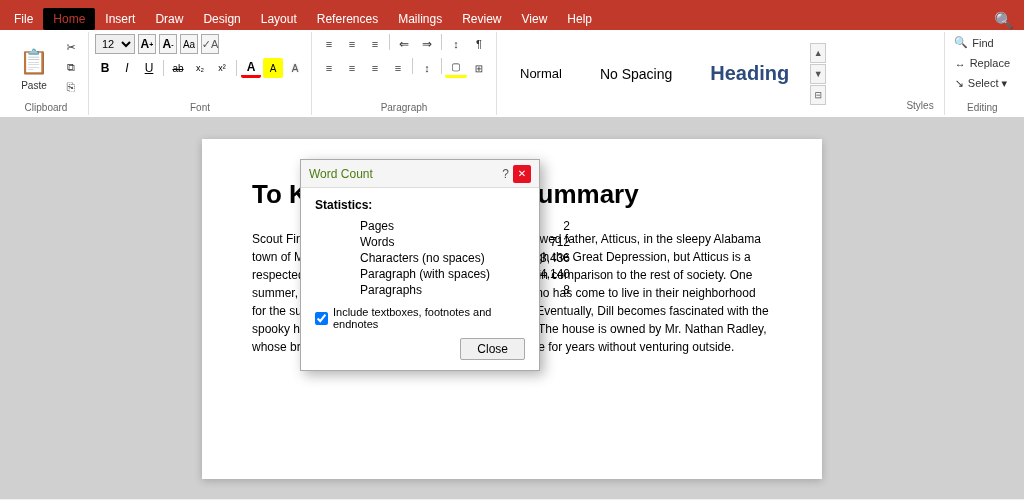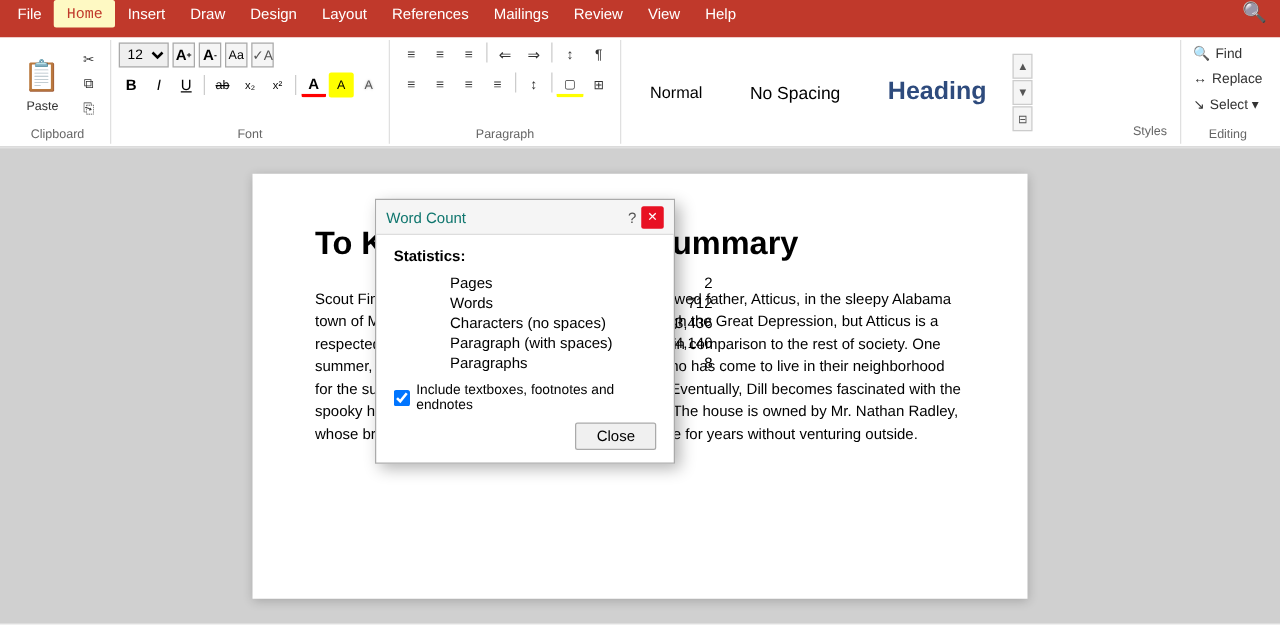"File" .ribbon-tabs { align-items: flex-start -> flex-end }
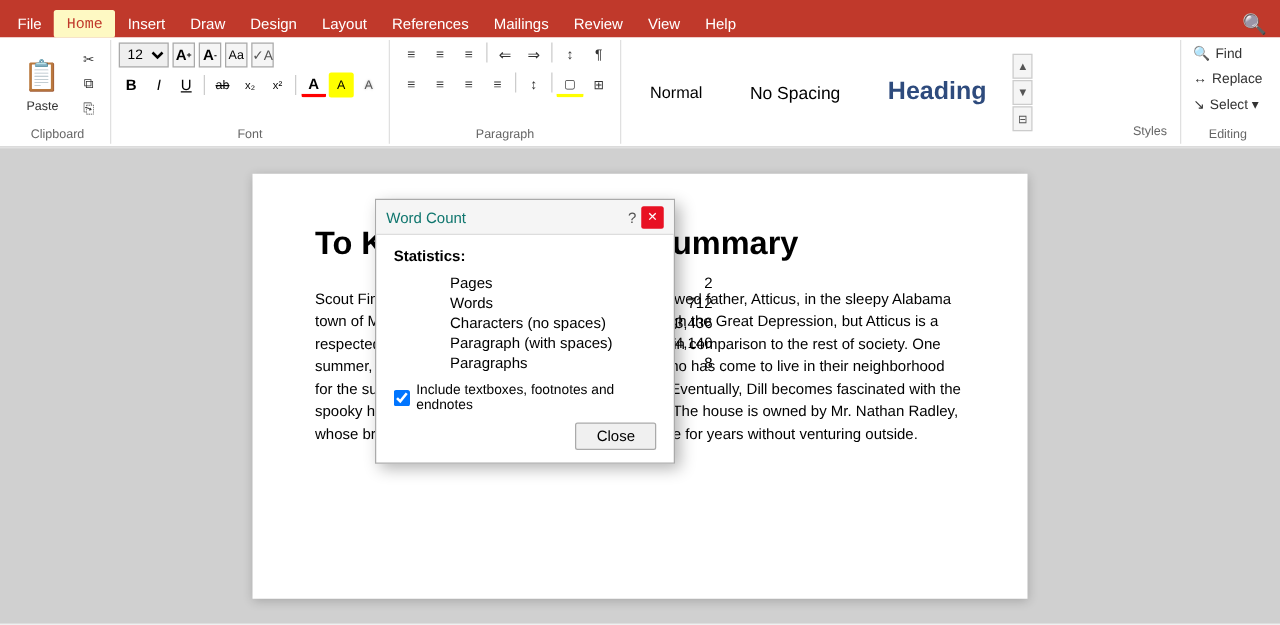"Home" .ribbon-tab.active { background: #fef9c3 -> #000000; font-family: Liberation Mono, monospace -> none }
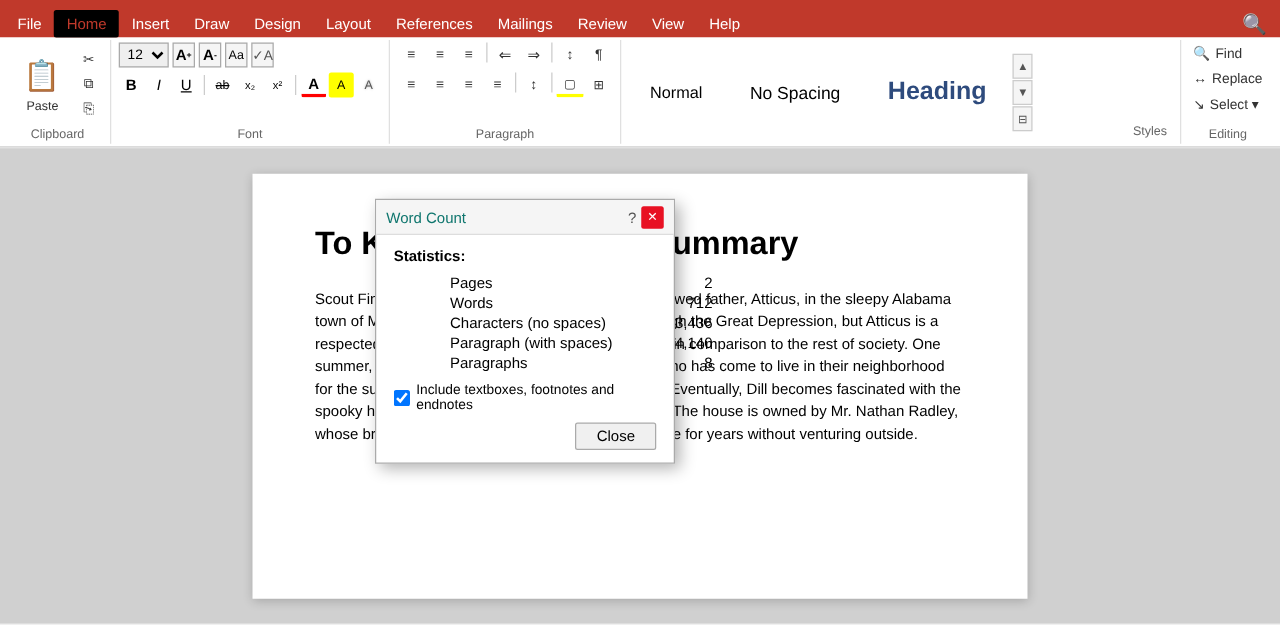"Word Count" .dialog-title { color: #0f766e -> #4d7c0f }
